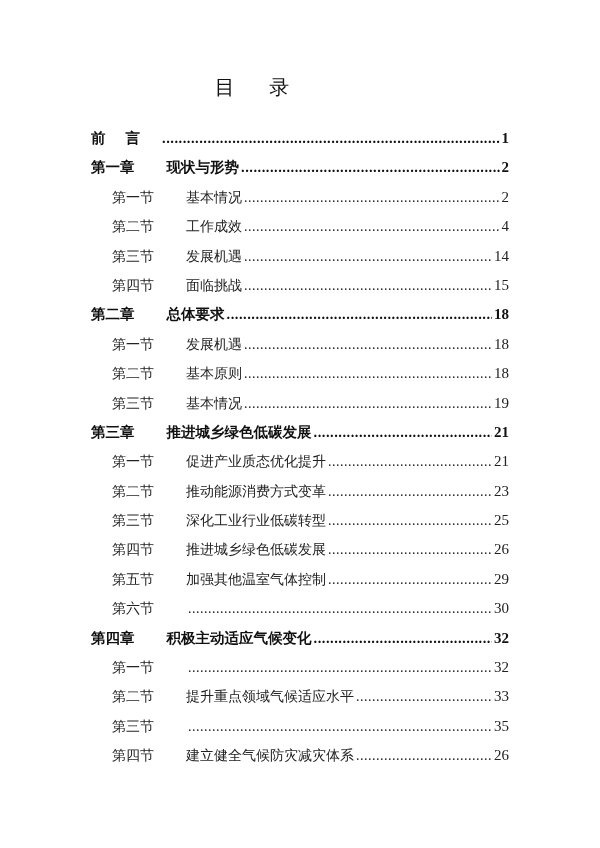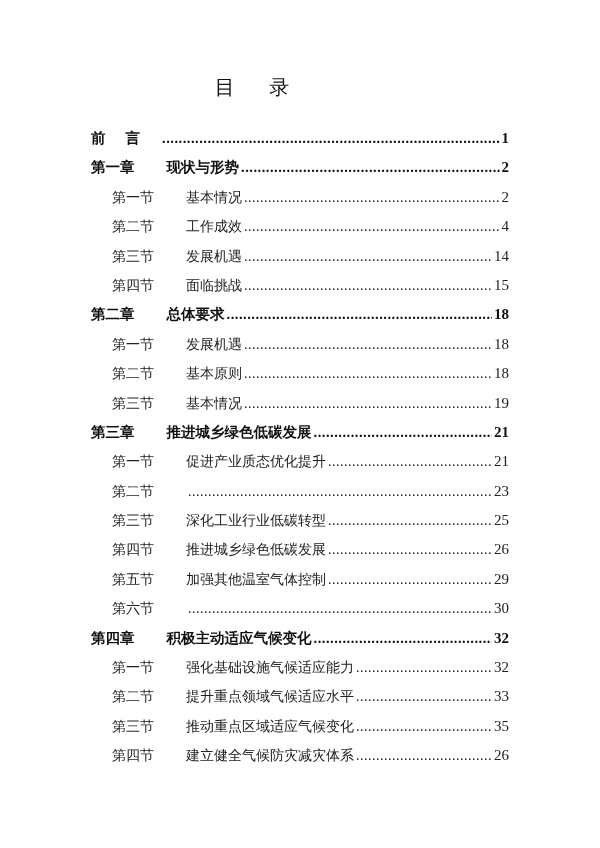"推动能源消费方式变革" span { html: none -> <span>推动能源消费方式变革</span> }
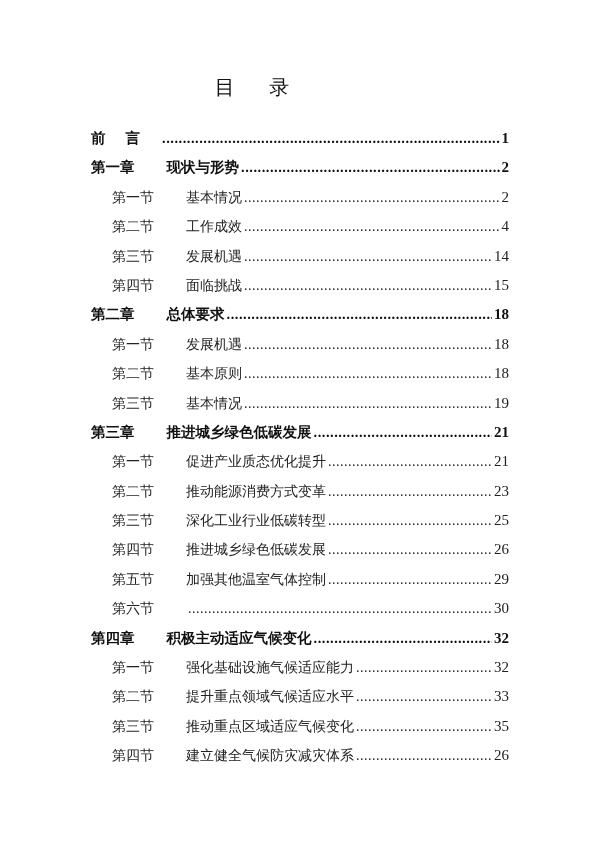"强化基础设施气候适应能力" span { html: <span>强化基础设施气候适应能力</span> -> none }
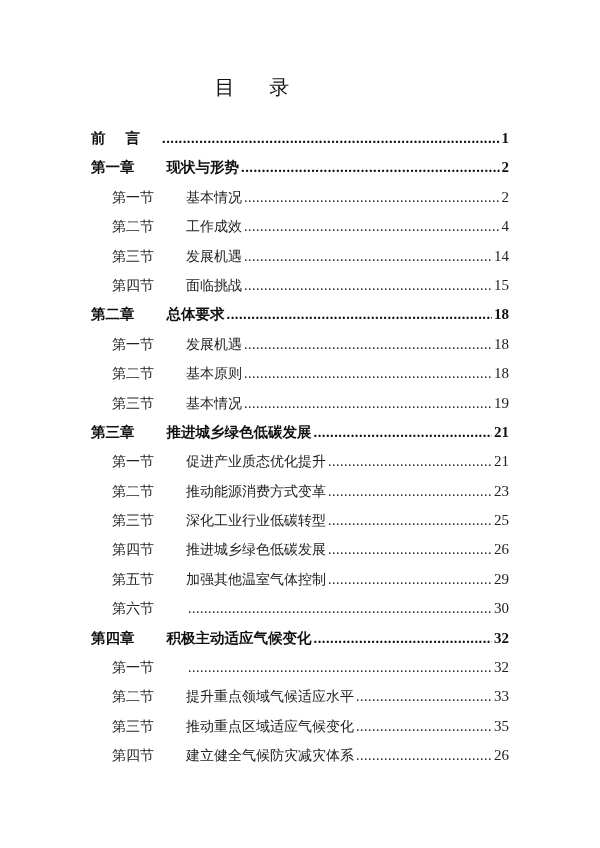"推动重点区域适应气候变化" span { html: <span>推动重点区域适应气候变化</span> -> none }
